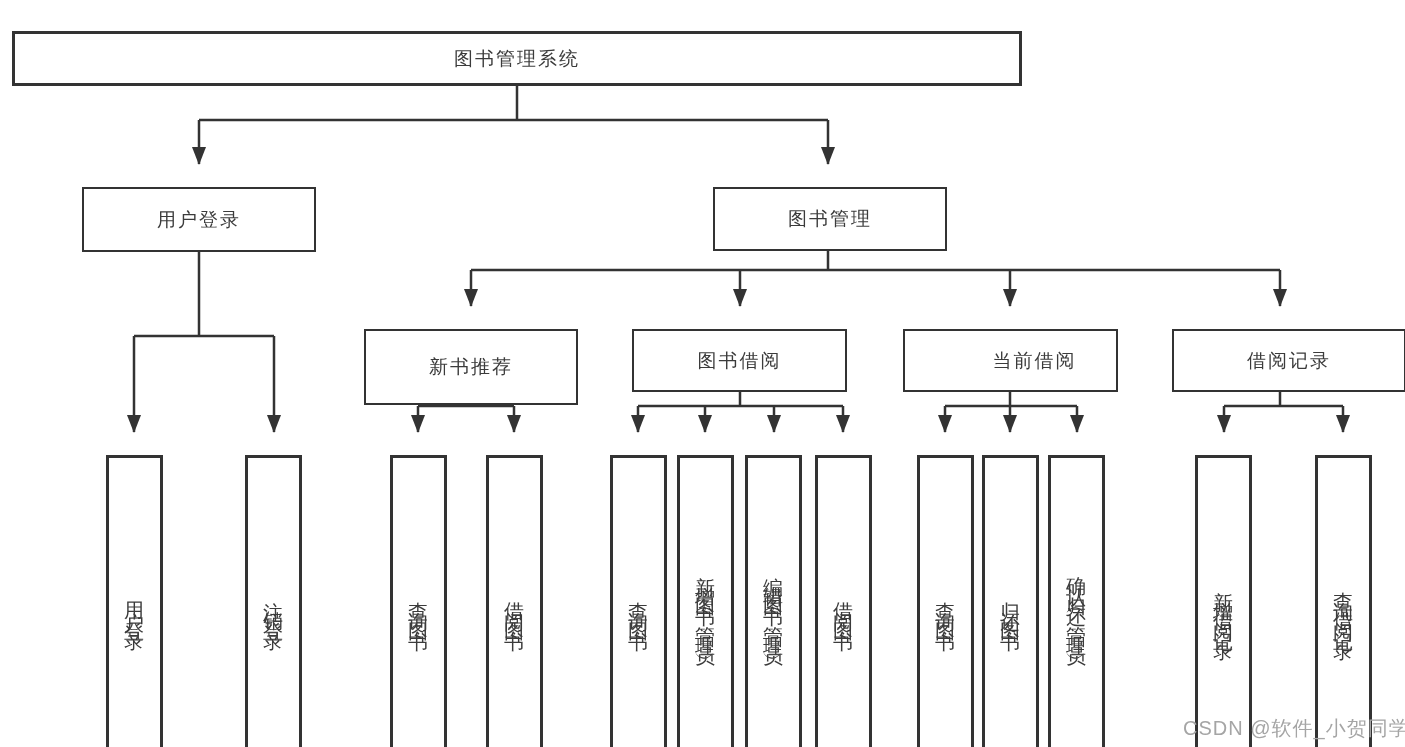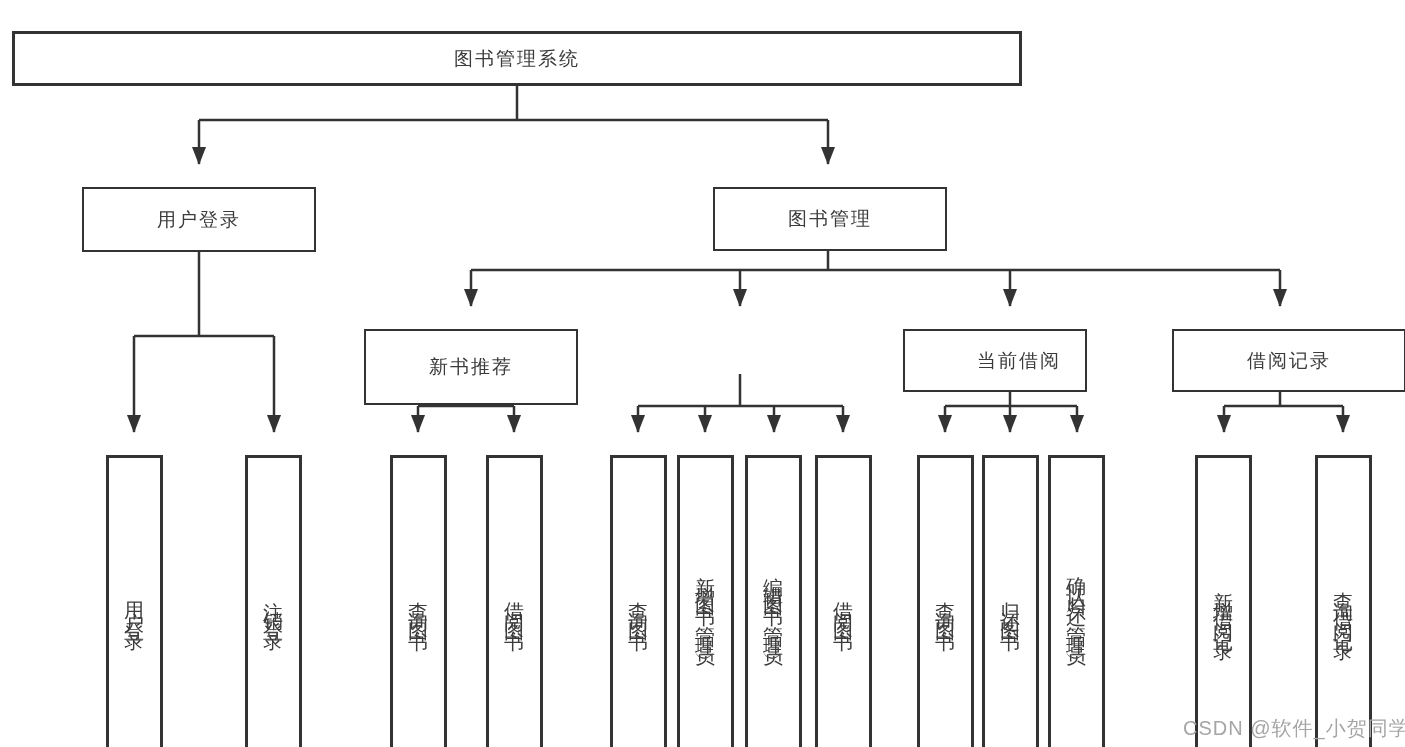"图书借阅" div.box { html: none -> <div>图书借阅</div> }
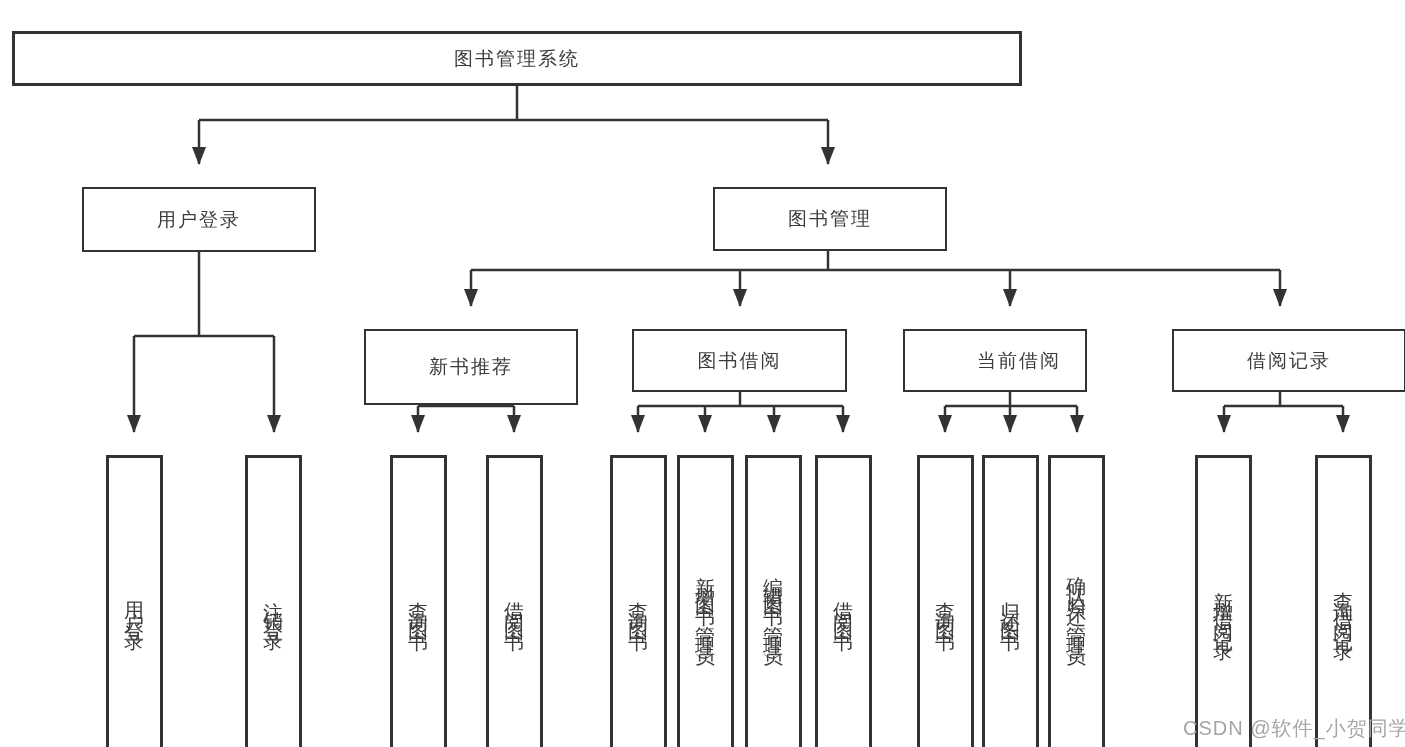"当前借阅" div.box { width: 184px -> 215px }
